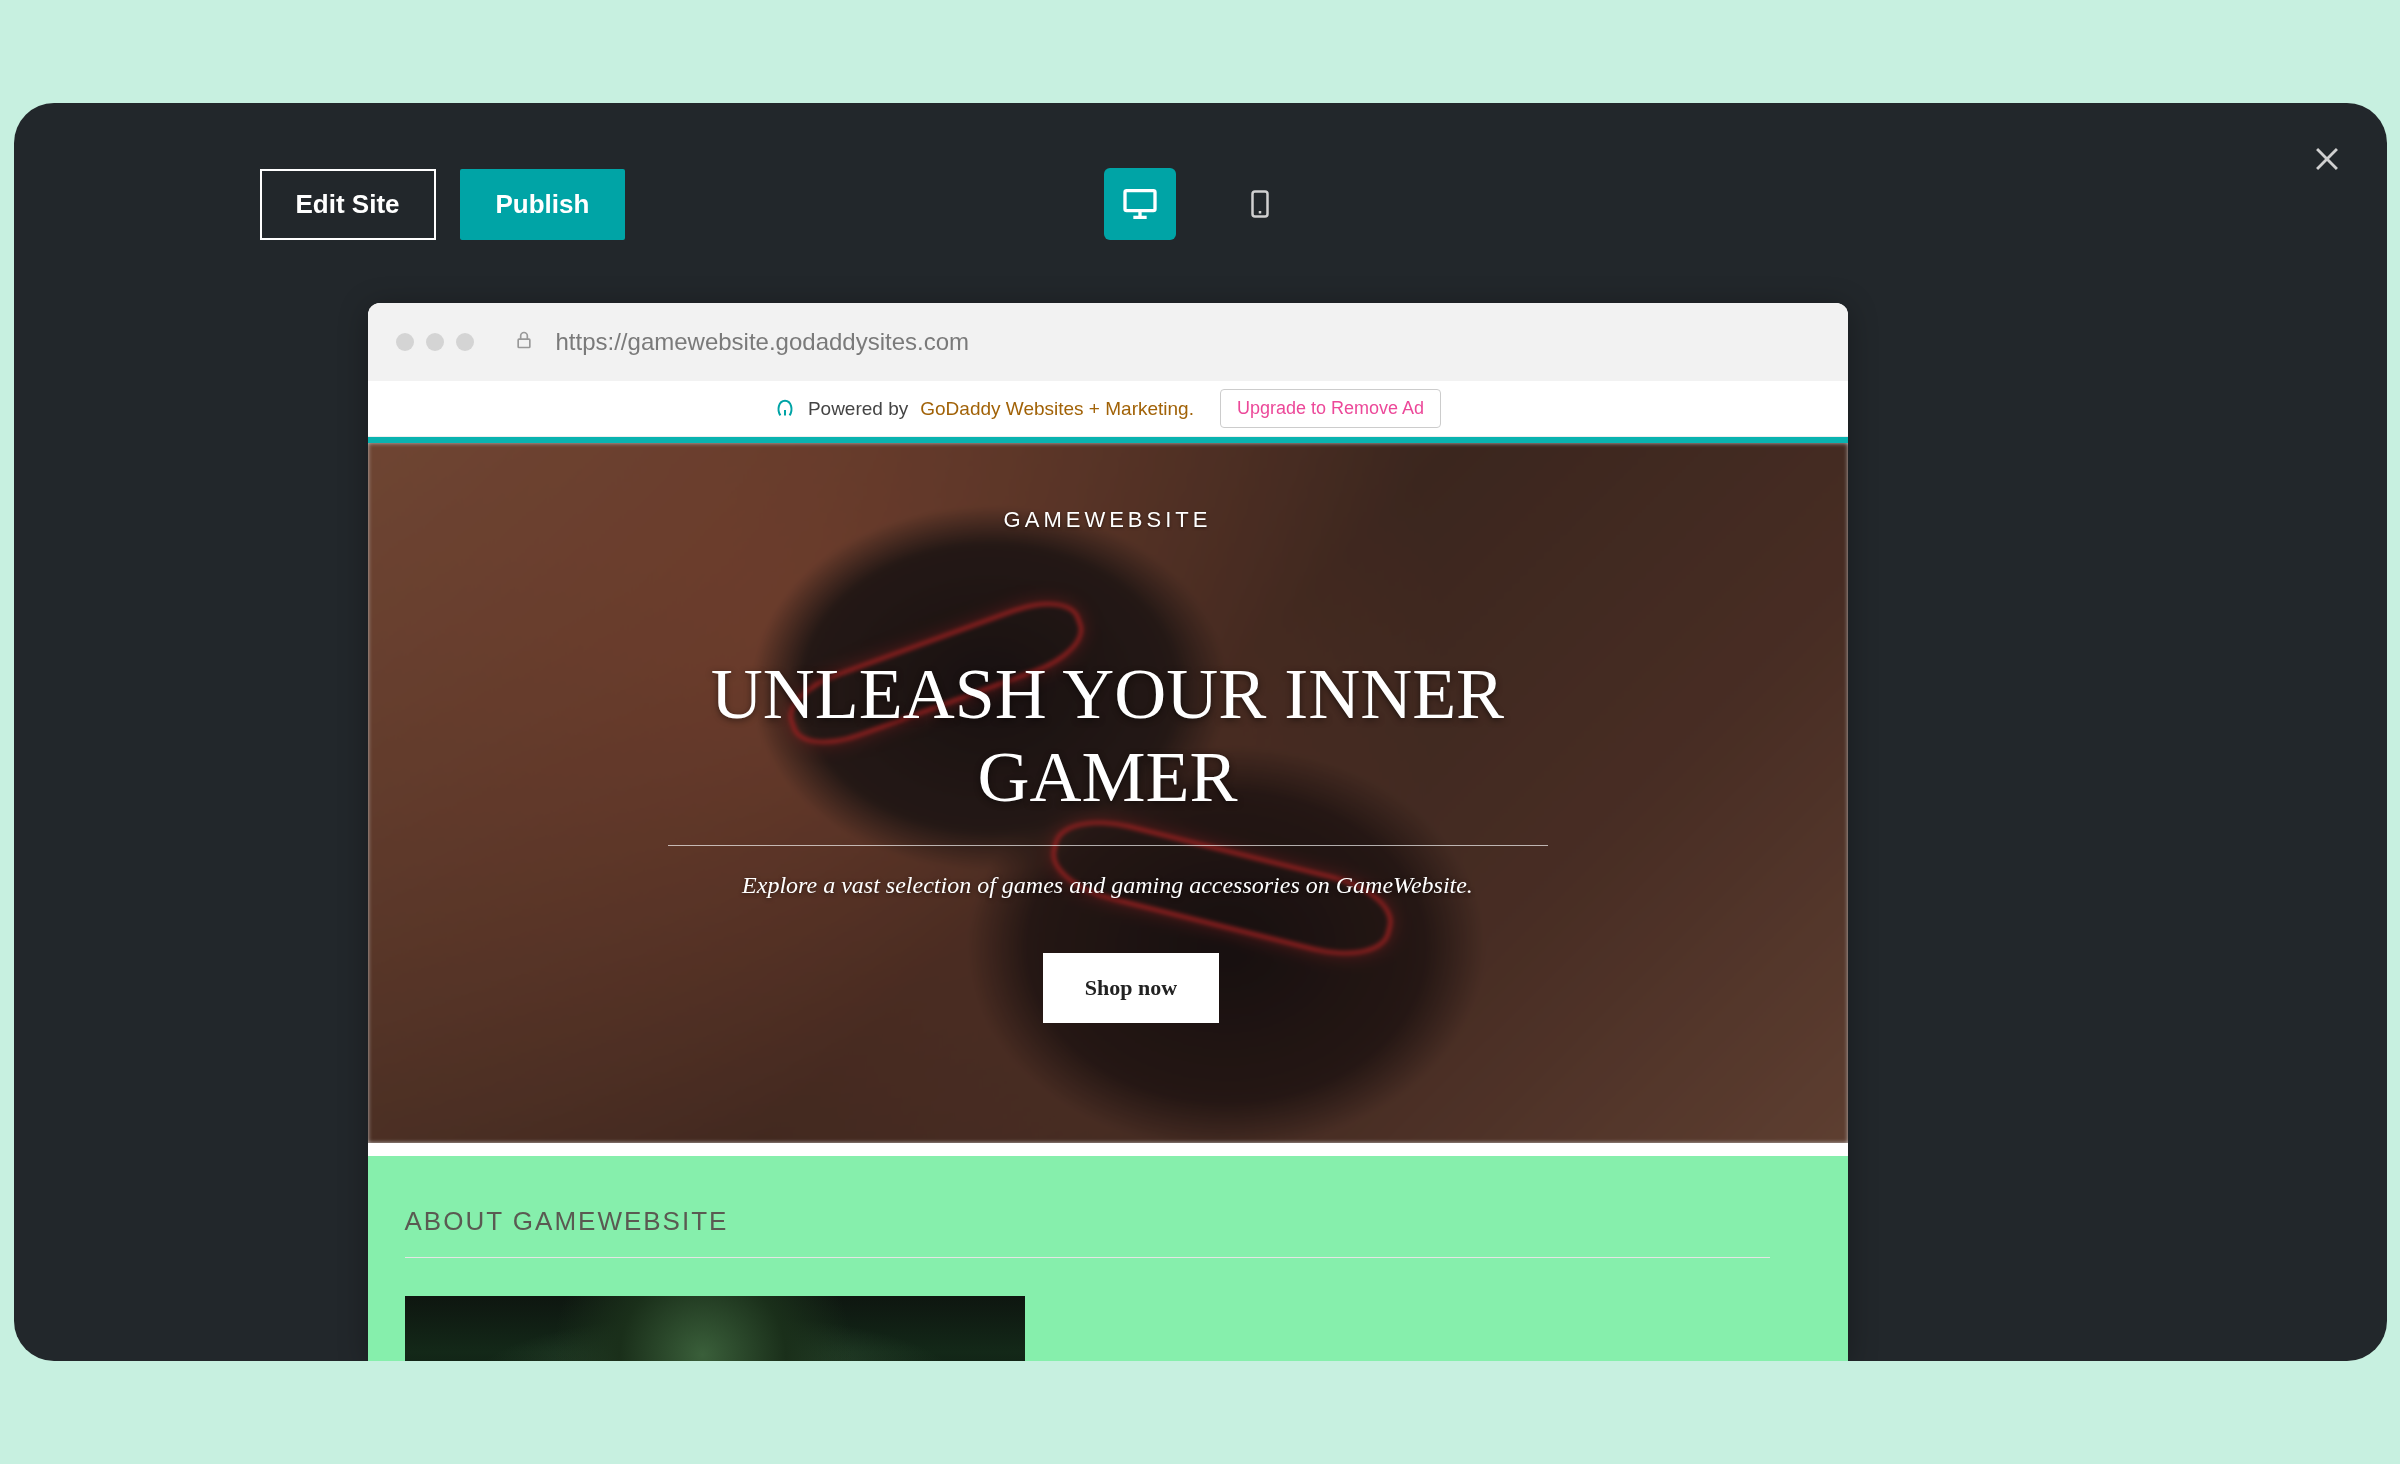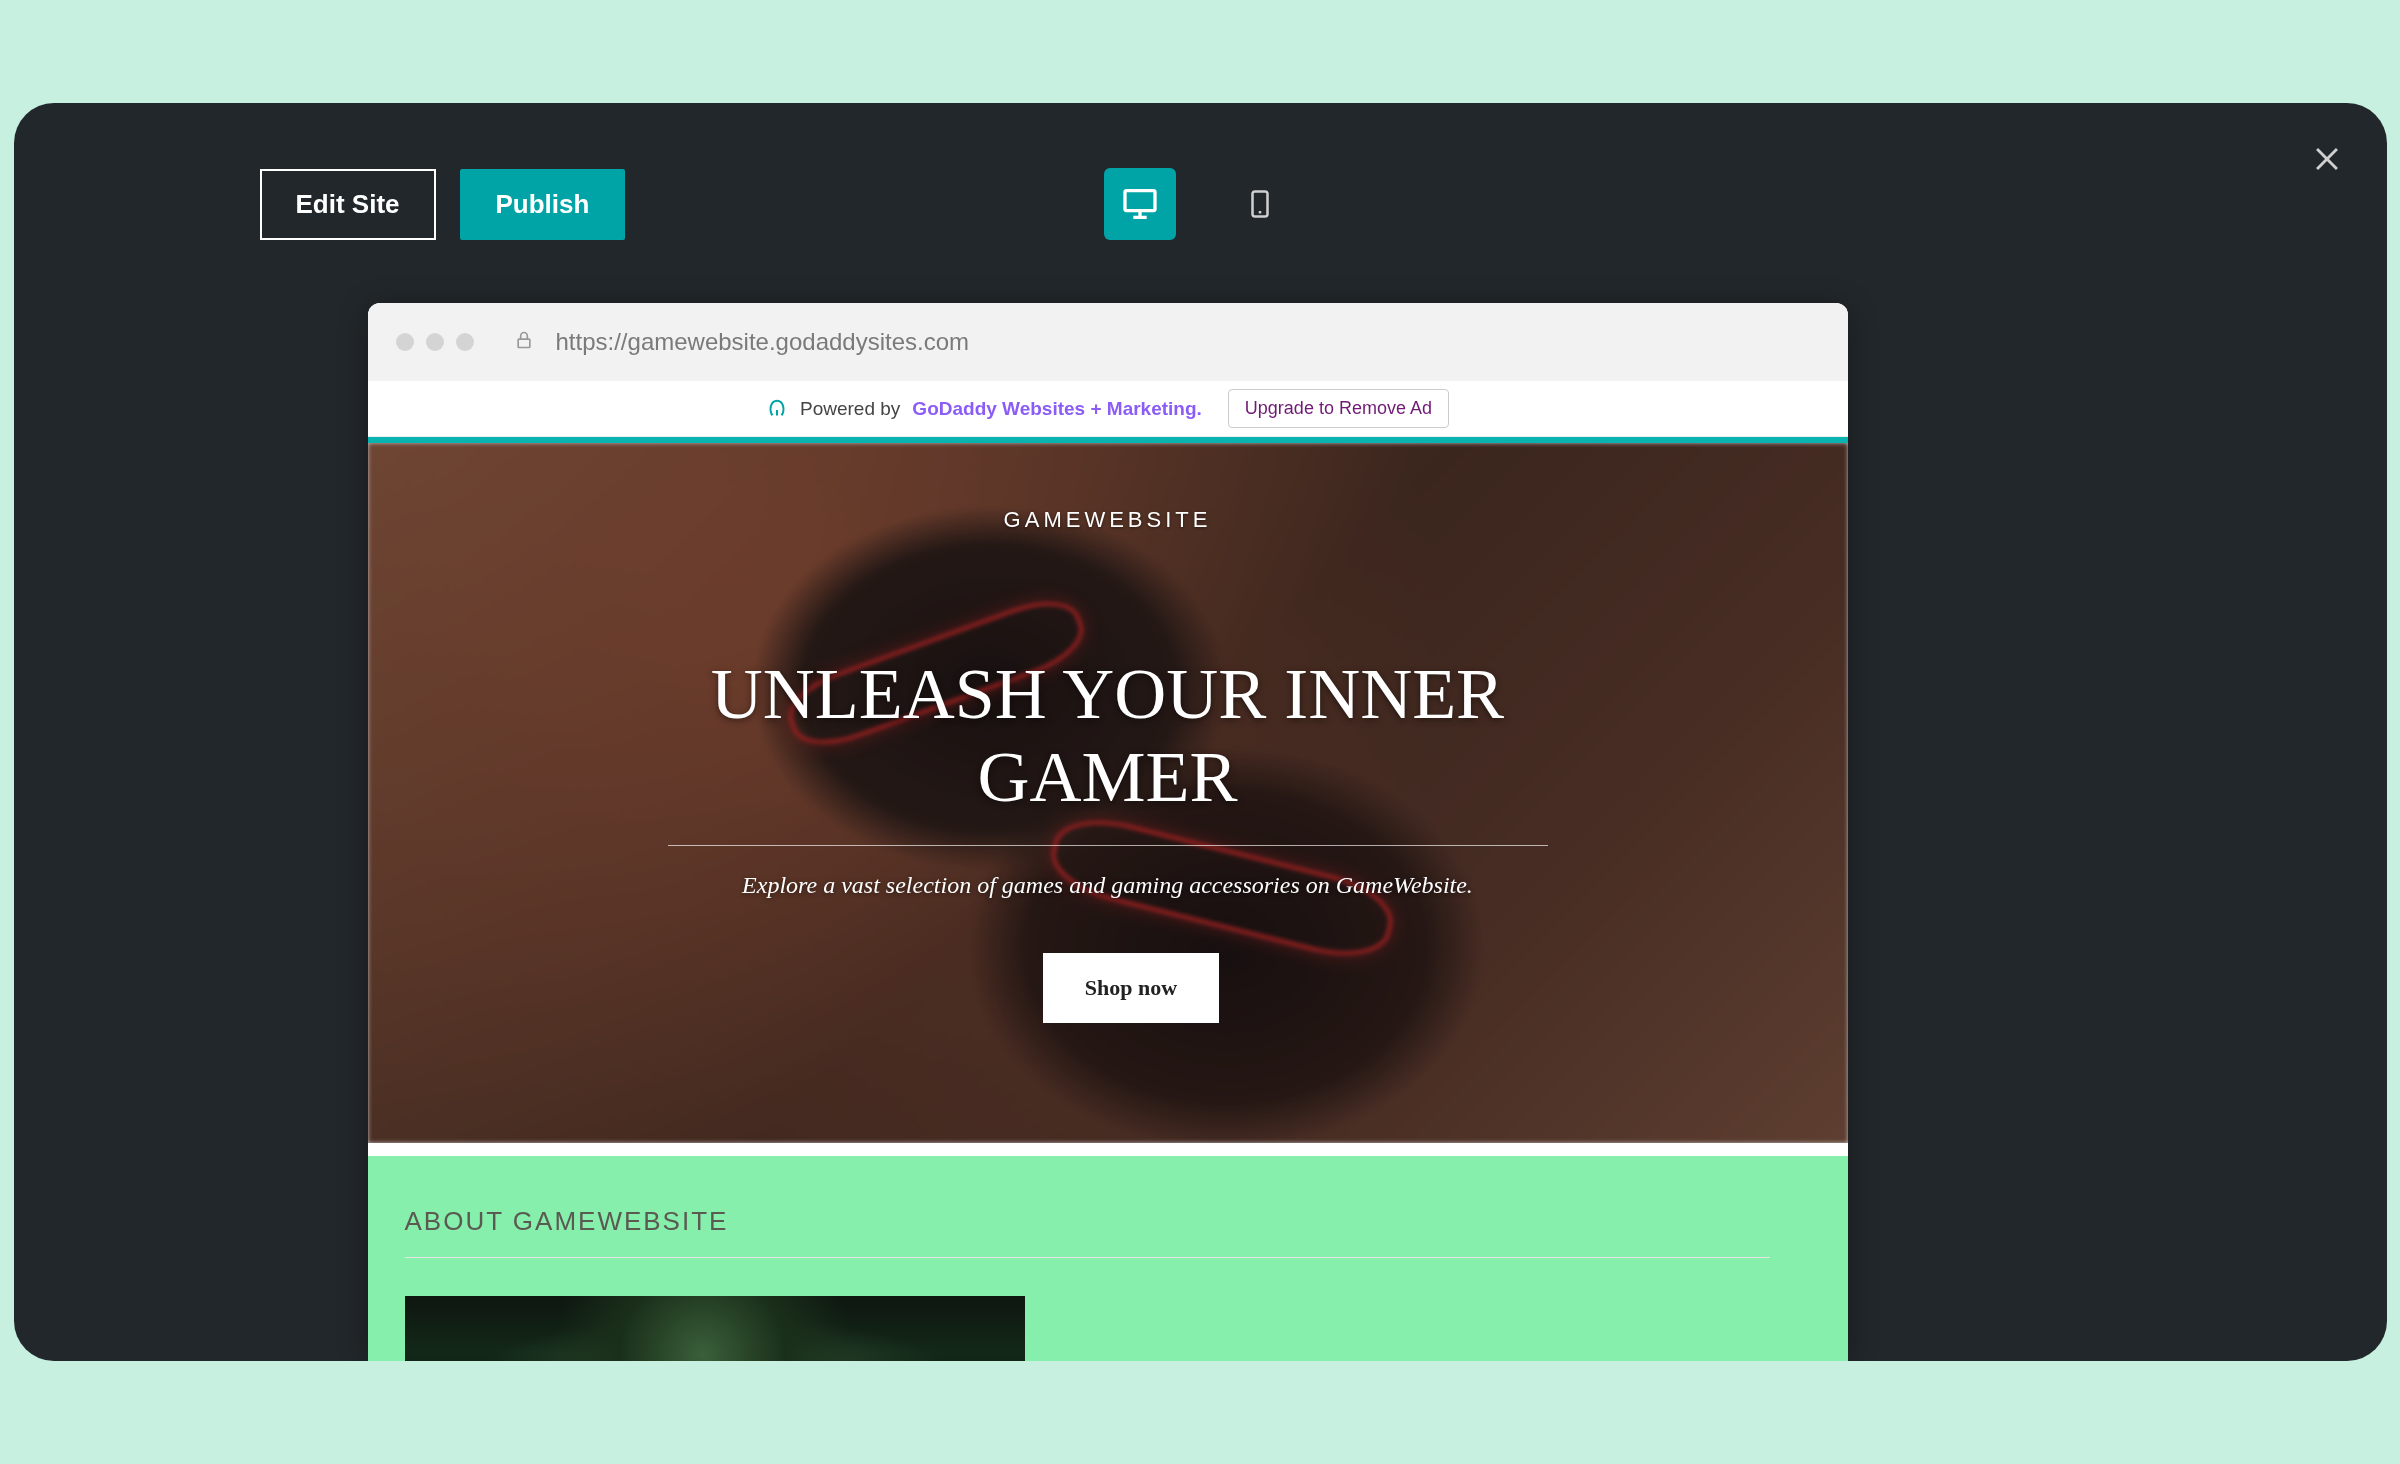"GoDaddy Websites + Marketing." .promo-bar .brand { color: #8b5cf6 -> #a16207; font-weight: 700 -> 400 }
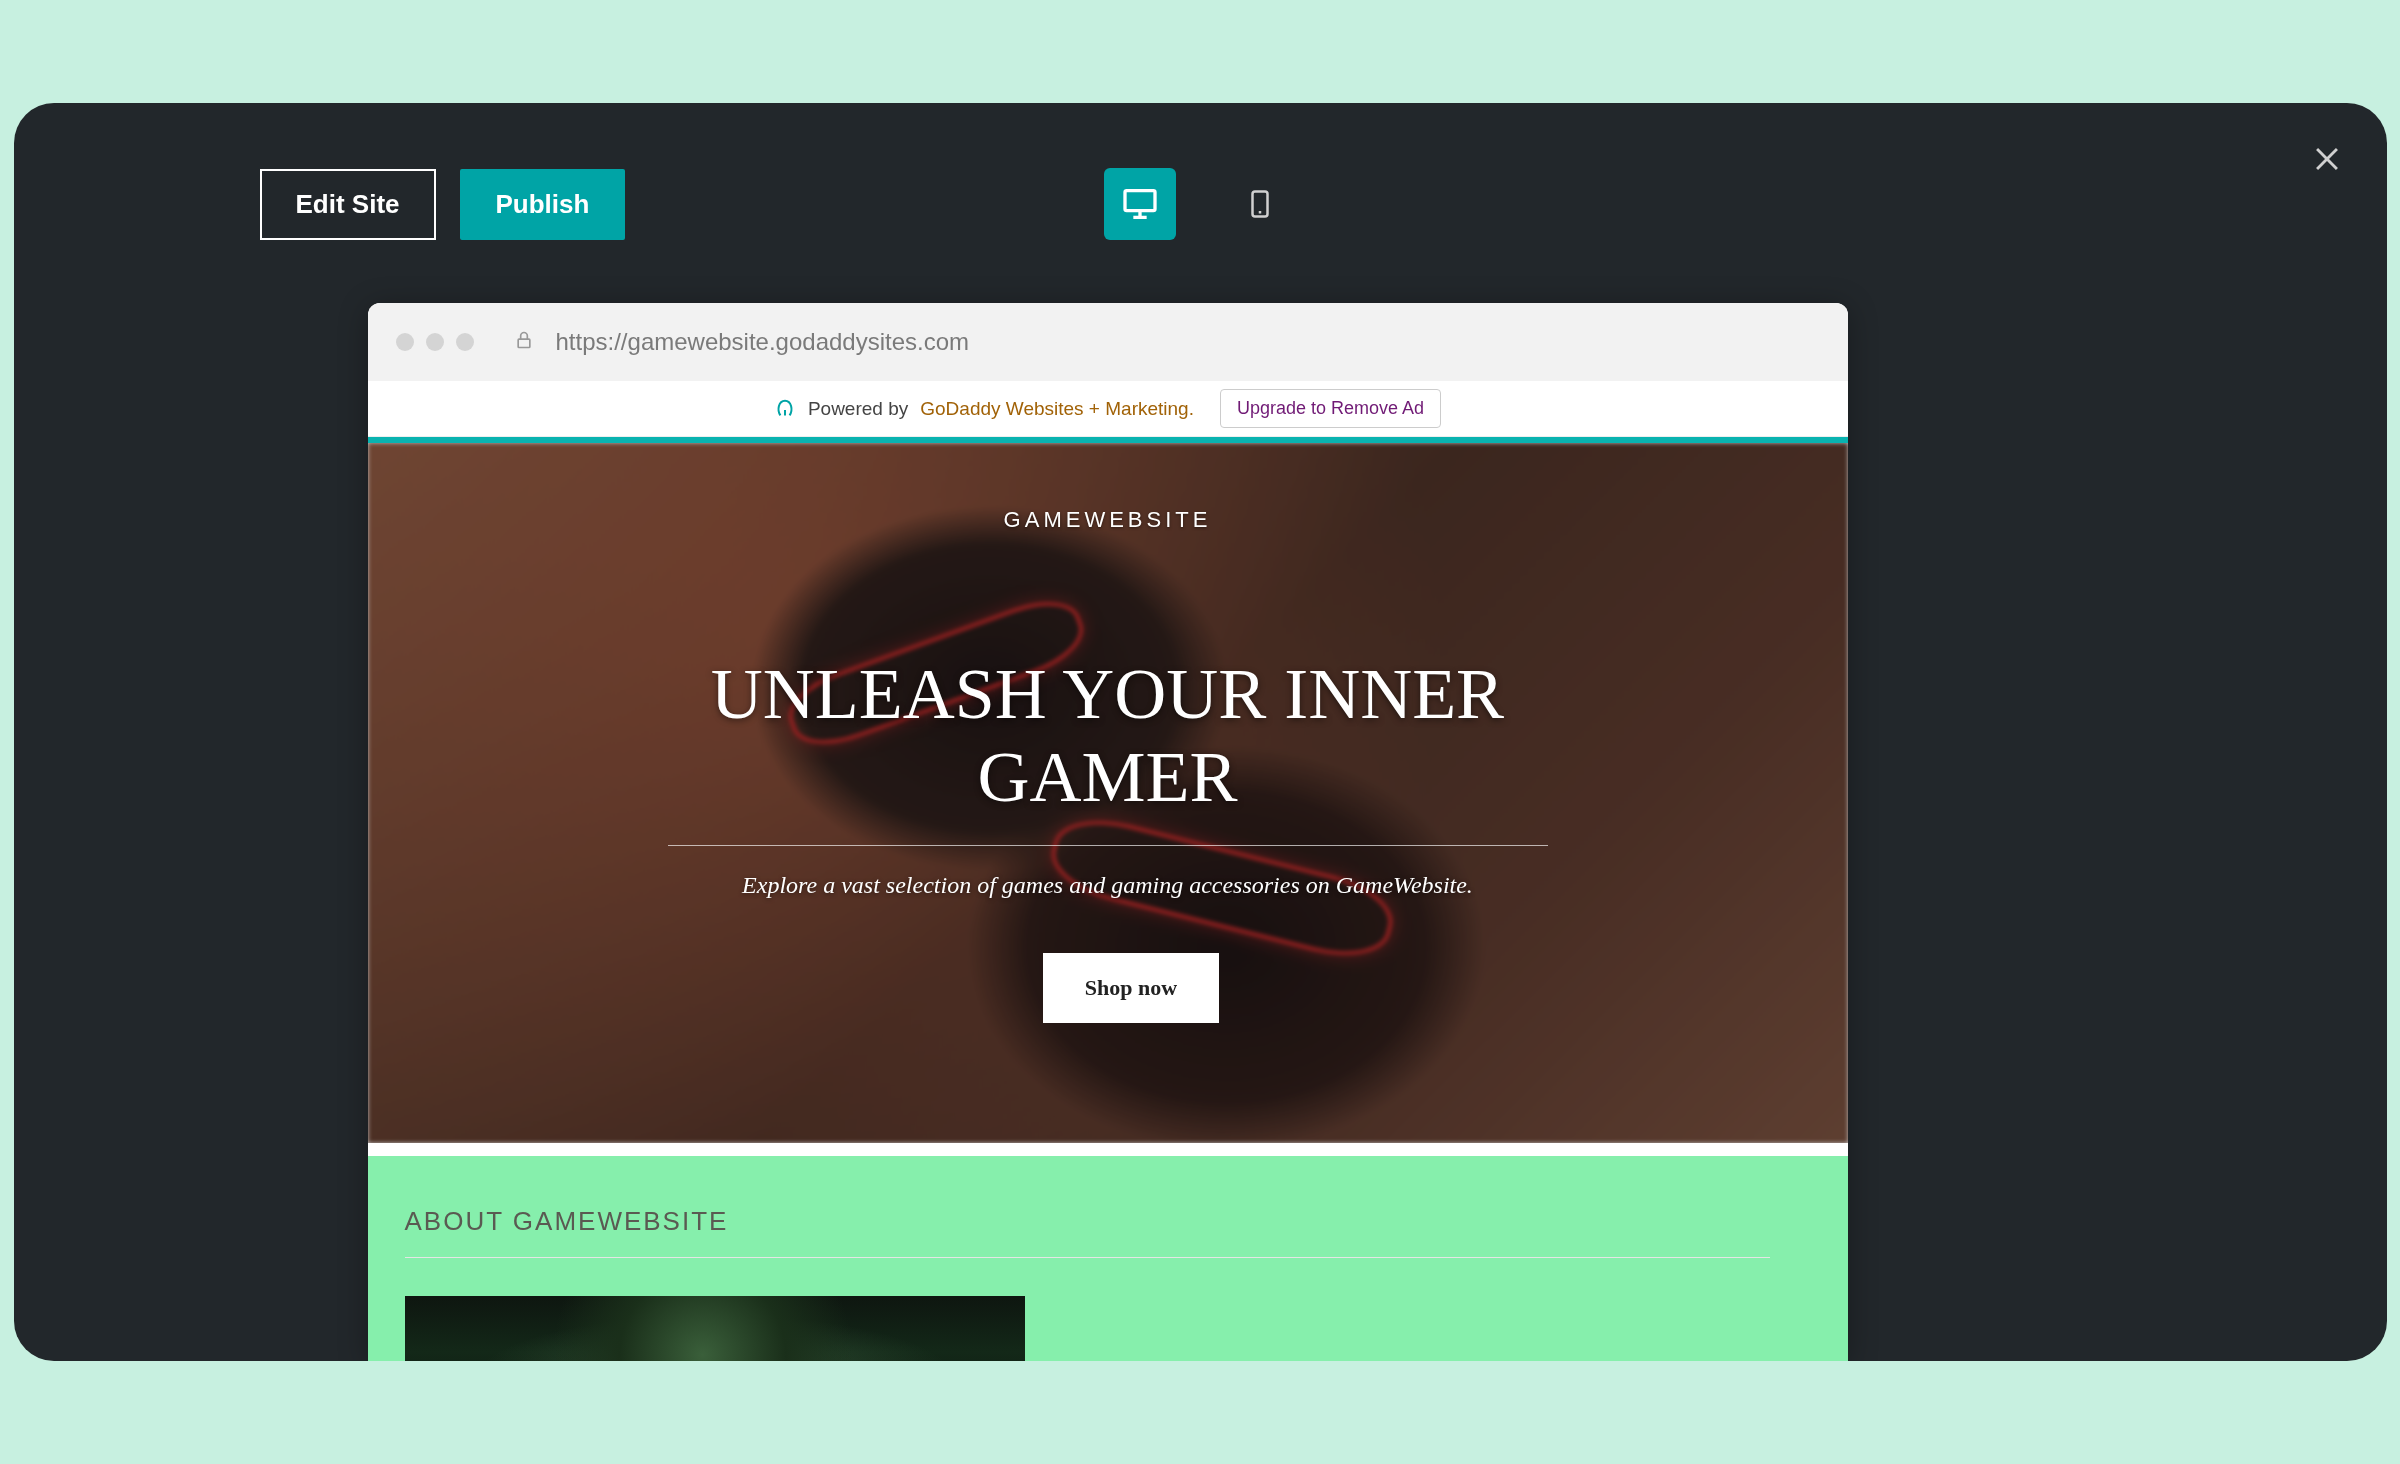"Upgrade to Remove Ad" .upgrade-btn { color: #701a75 -> #ec4899 }
